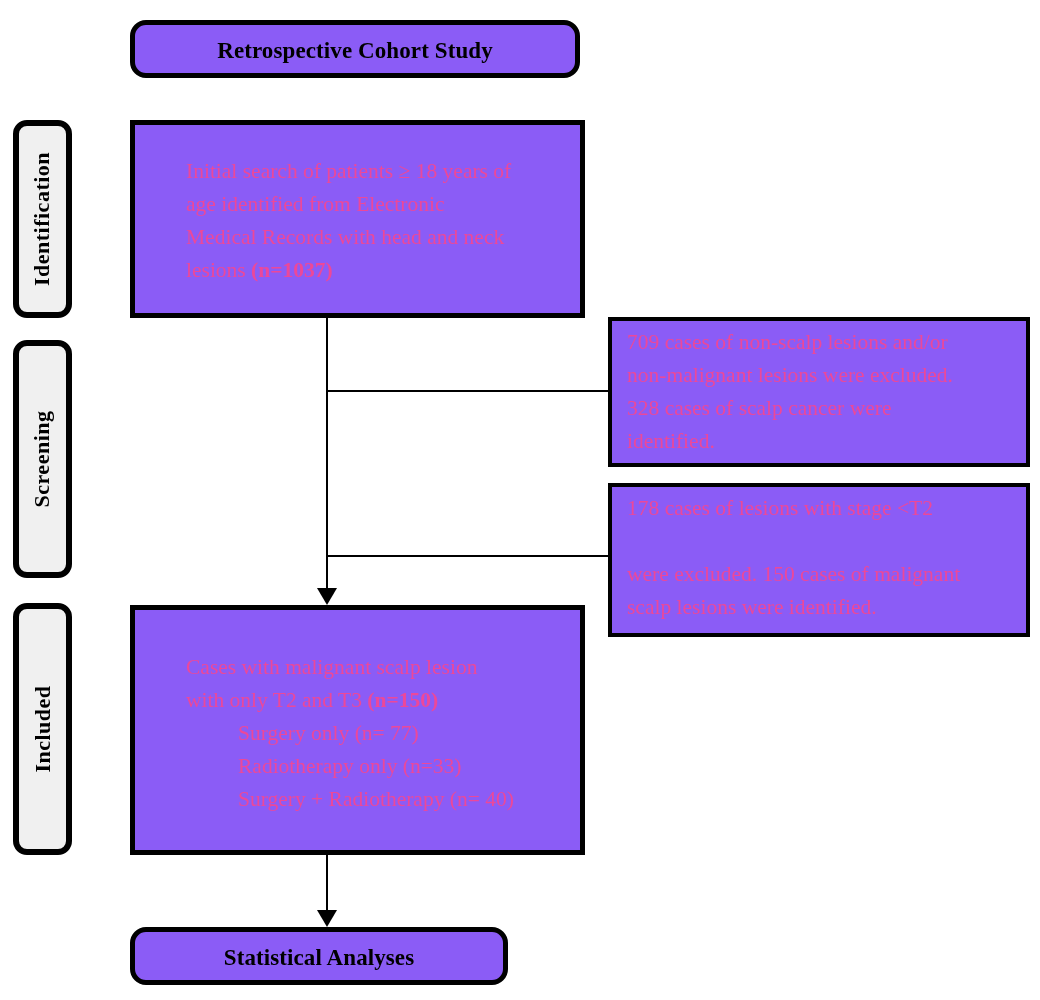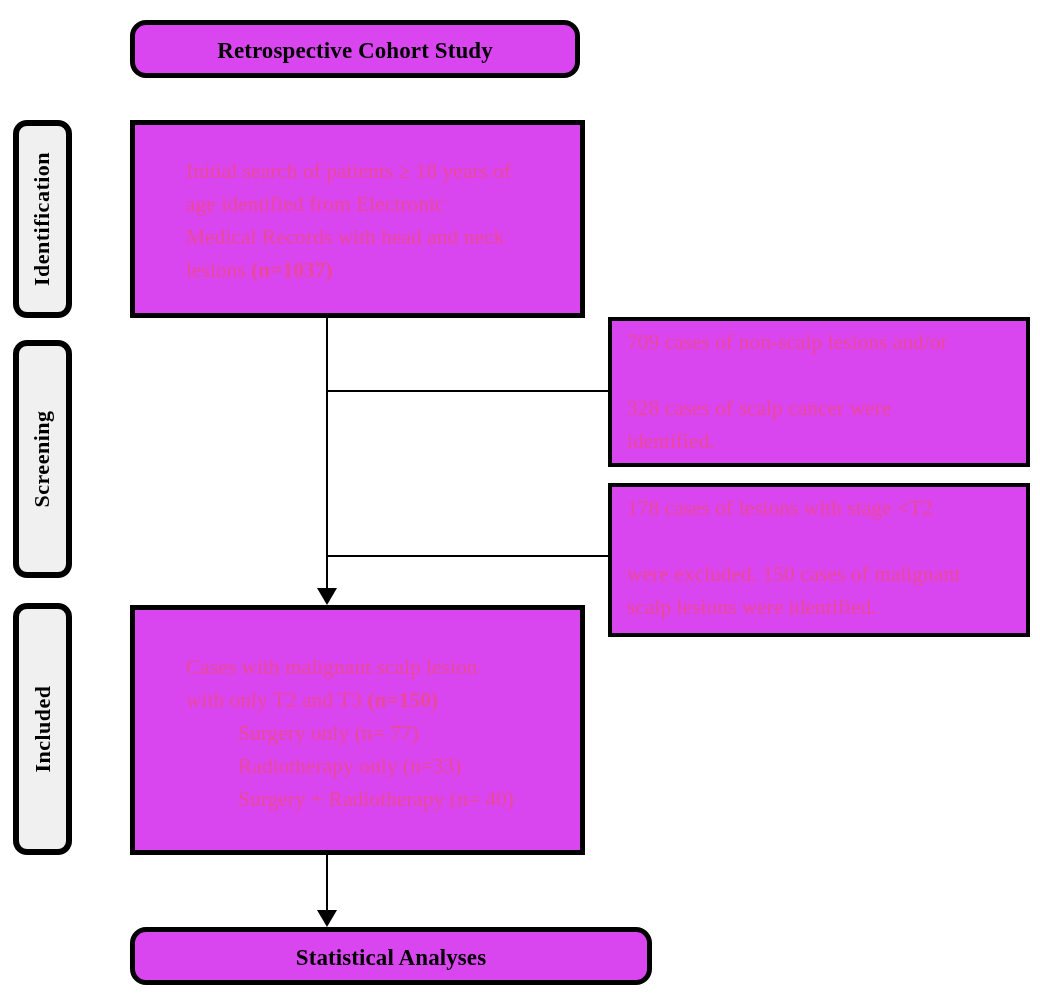"Retrospective Cohort Study" .box { background: #d946ef -> #8b5cf6 }
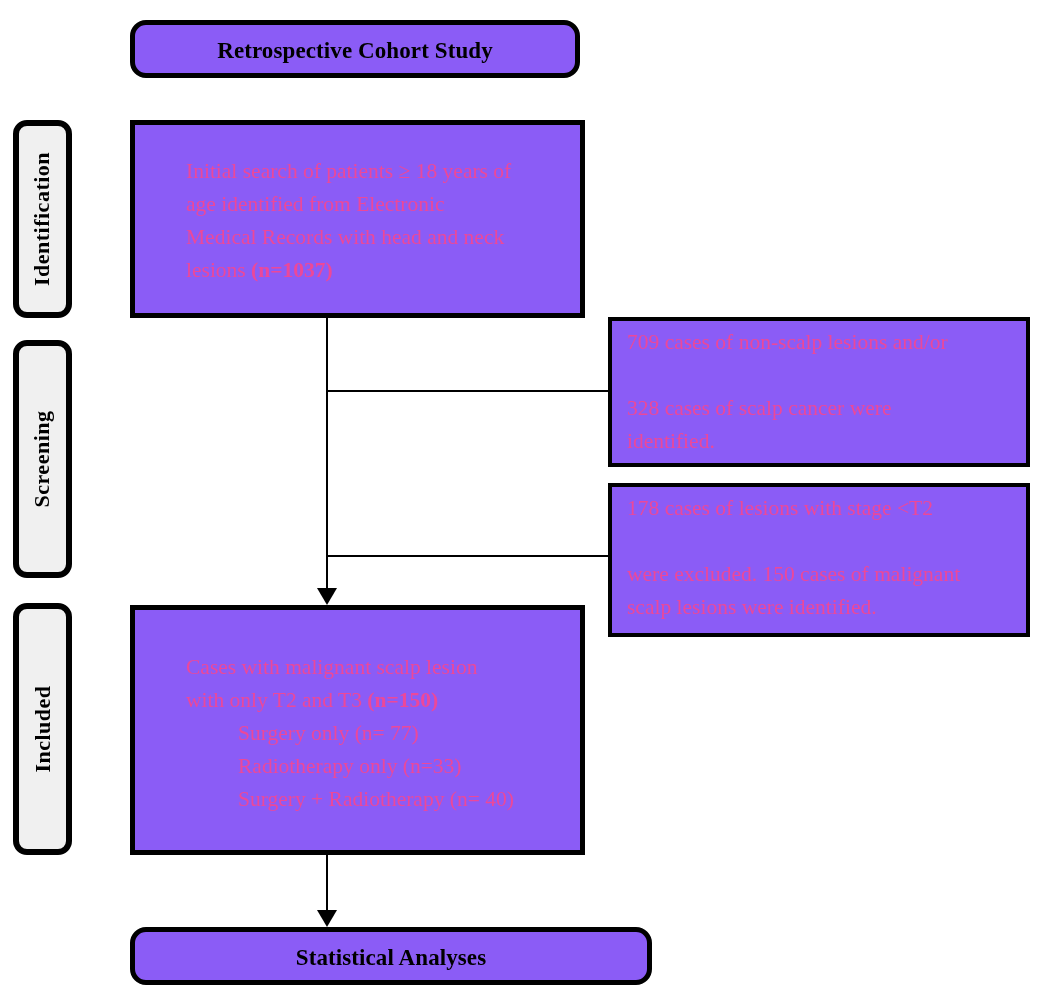"non-malignant lesions were excluded." div.body-text { html: none -> <div>non-malignant lesions were excluded.</div> }
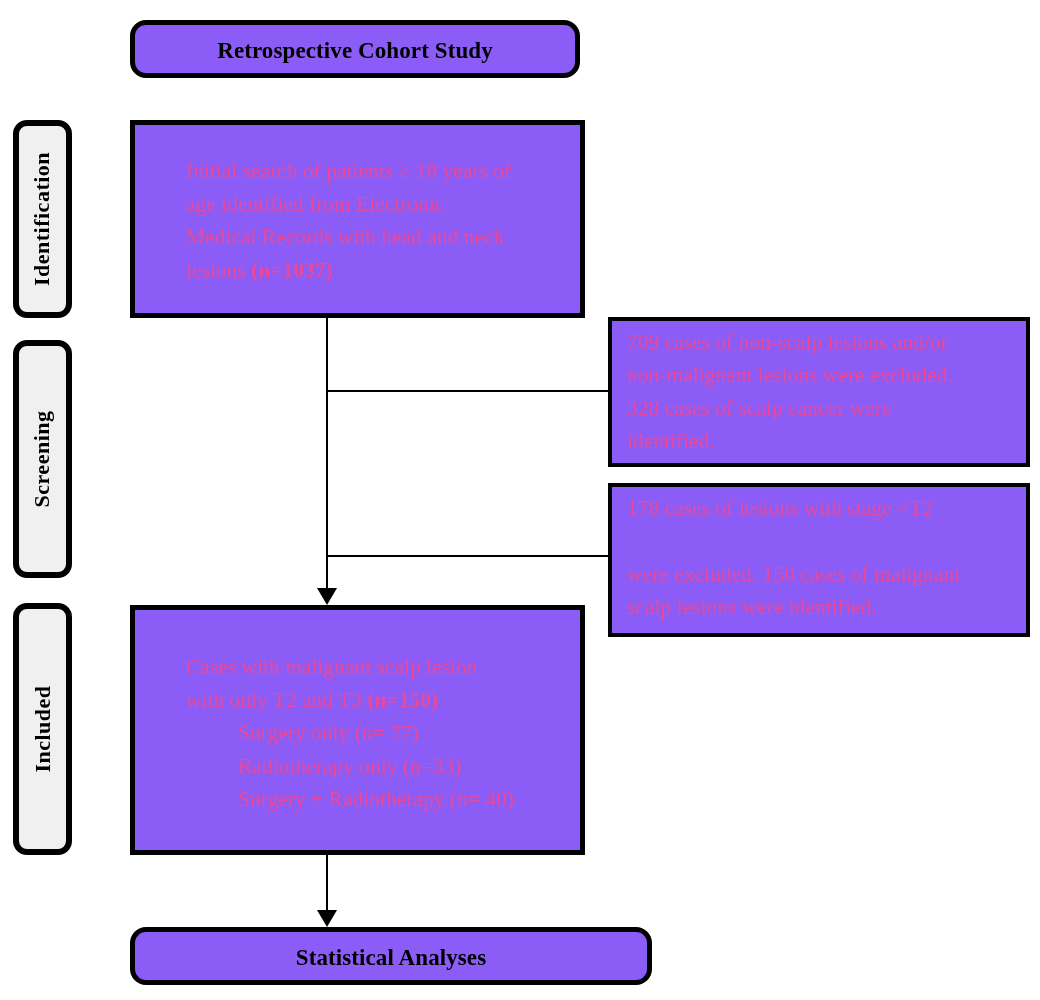"Statistical Analyses" div.box { width: 522px -> 378px }
